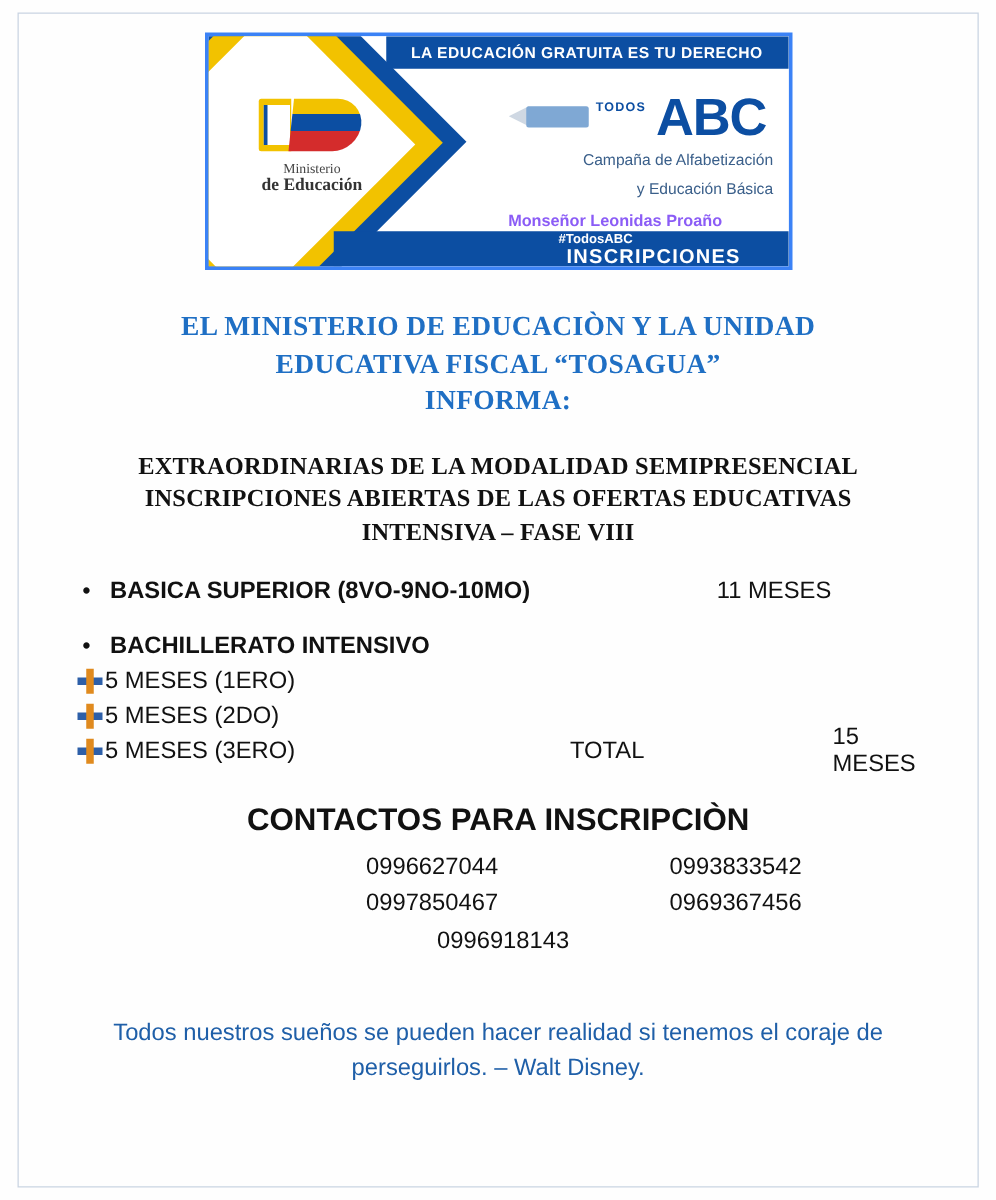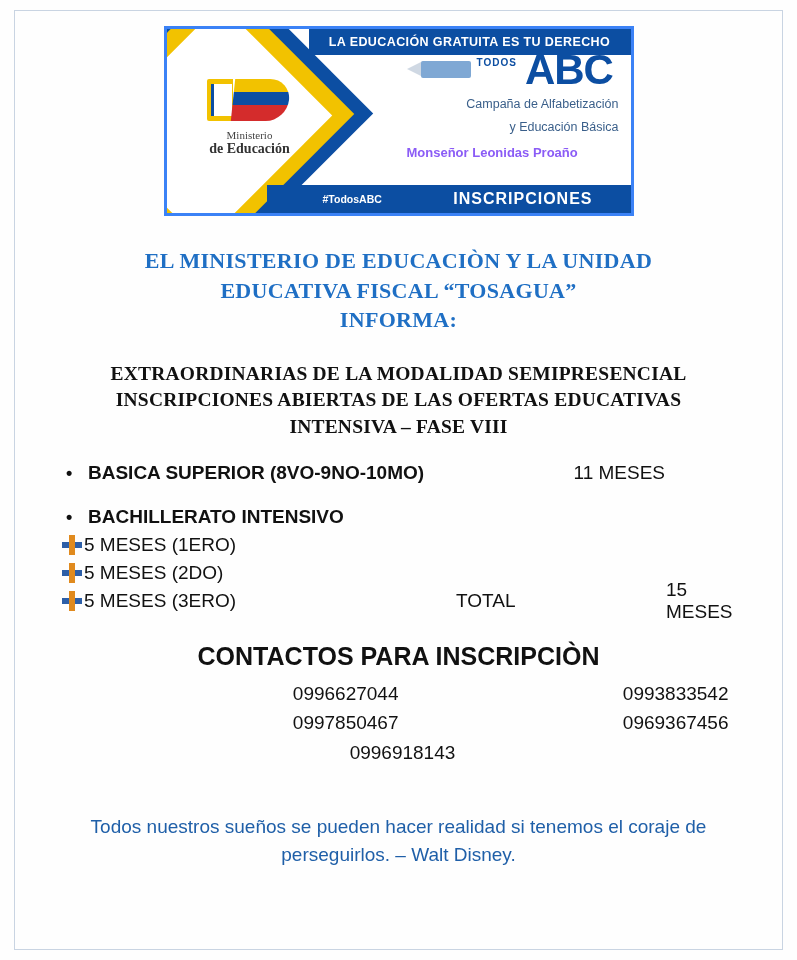"TODOS" .banner-right { top: 22px -> 46px }
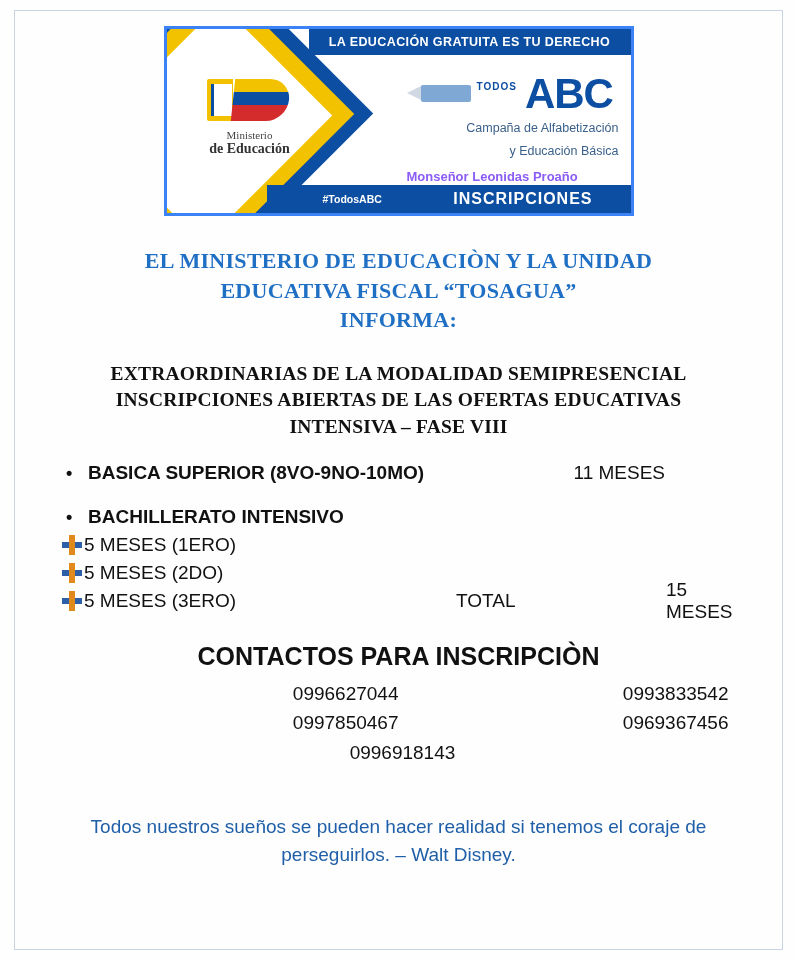"#TodosABC" .banner-bottombar { flex-direction: none -> column }
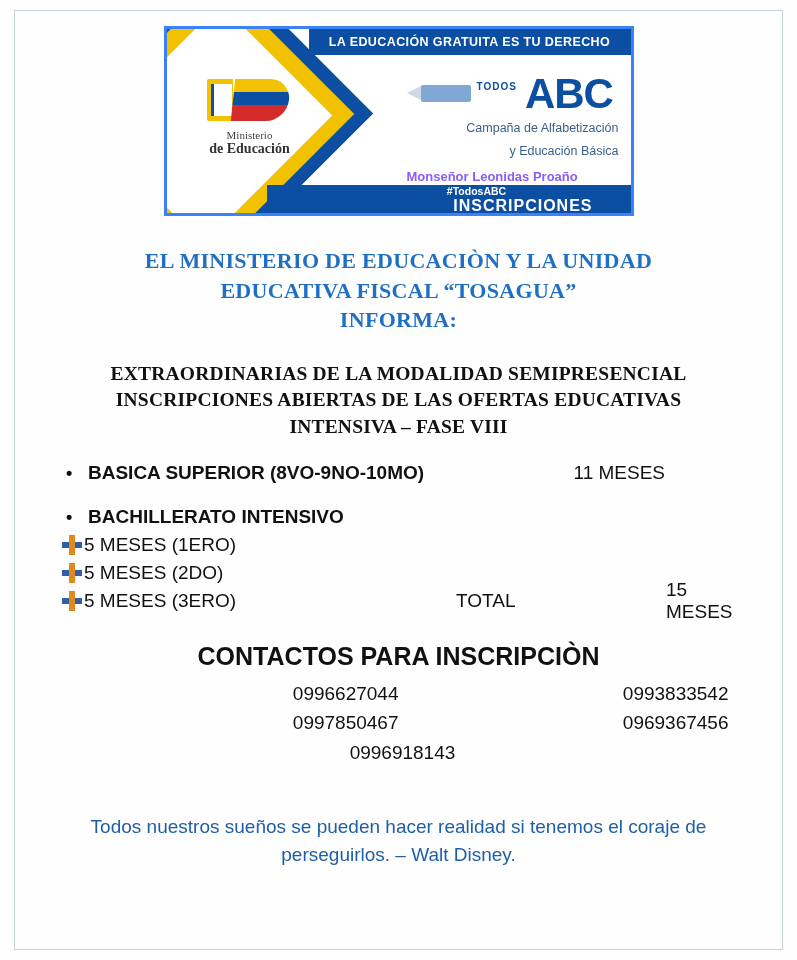"0993833542" .c-right { text-align: right -> center }
